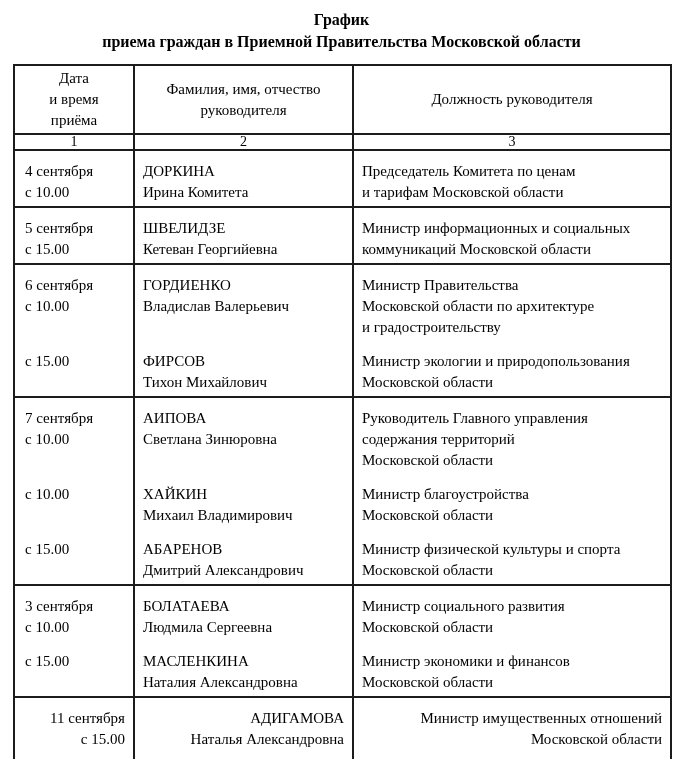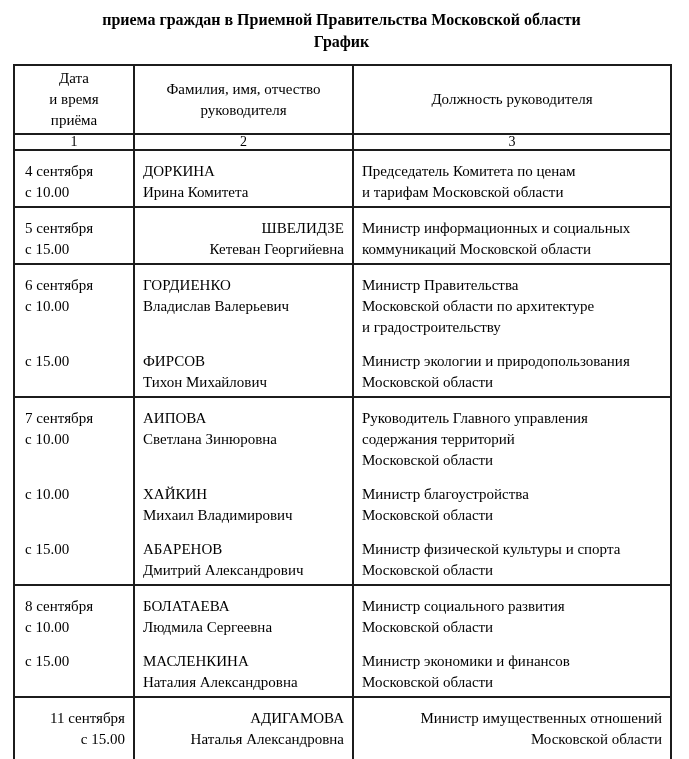"приема граждан в Приемной Правительства" div { order: before "График" -> after "График" }
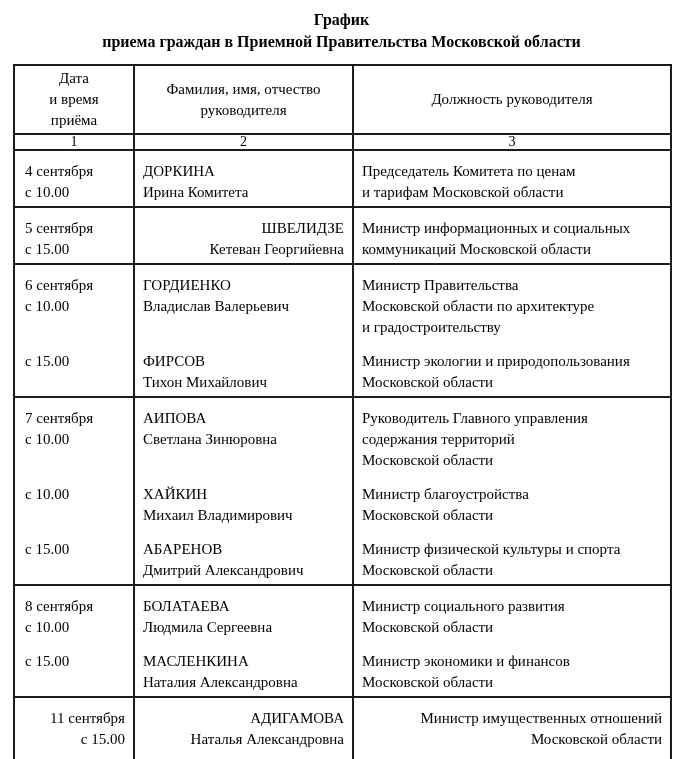"ШВЕЛИДЗЕ" div.entry { text-align: right -> none }
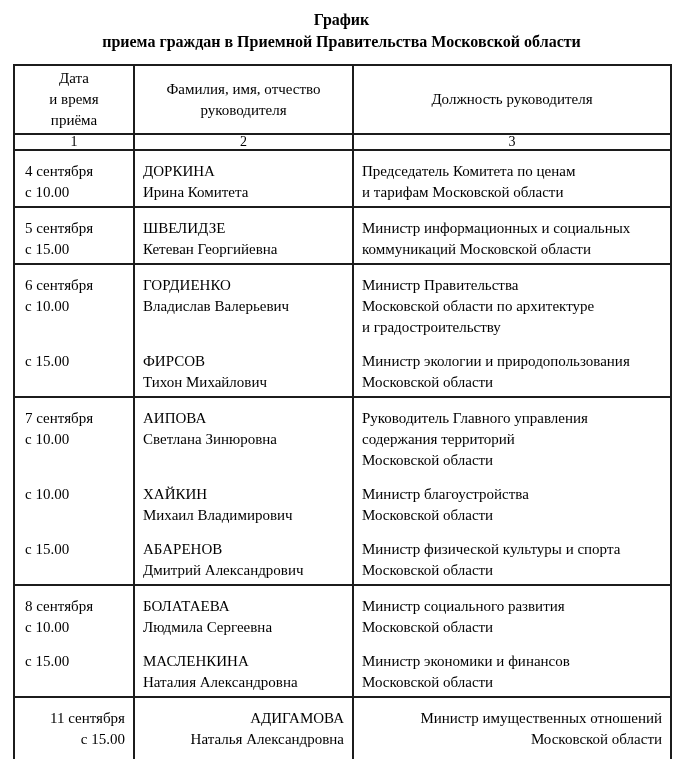"8 сентября" div.line { text: 8 -> 3 }
